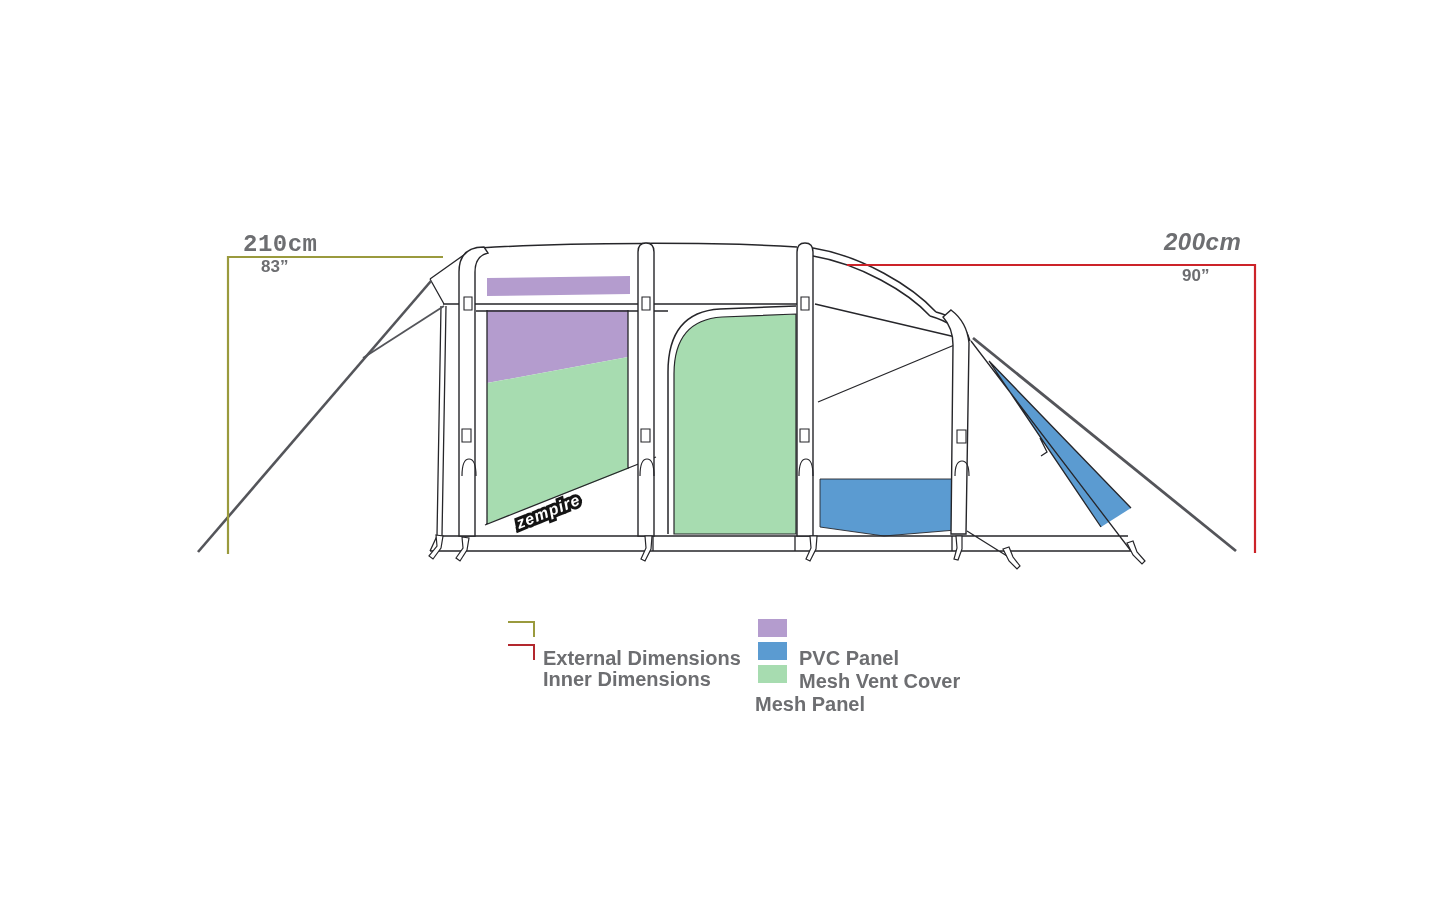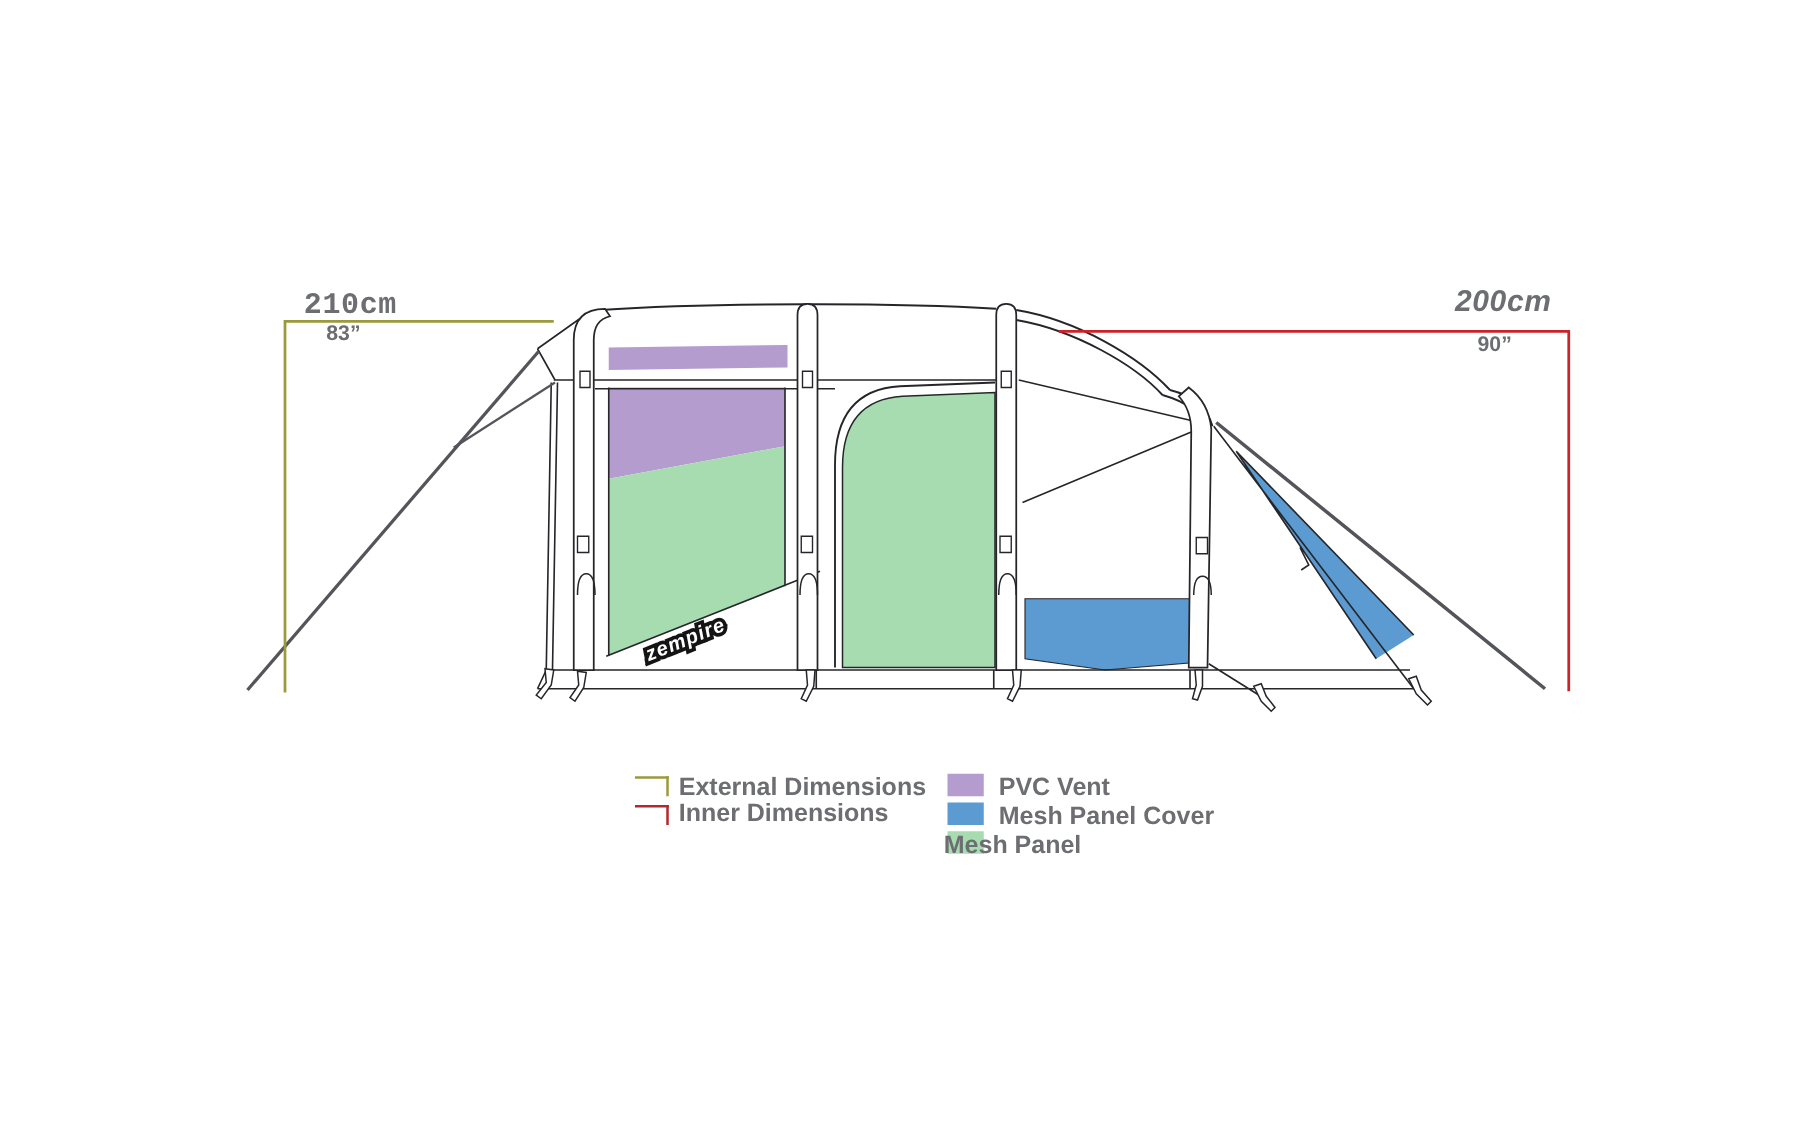"External Dimensions" .legend-text { margin-top: none -> 28px }
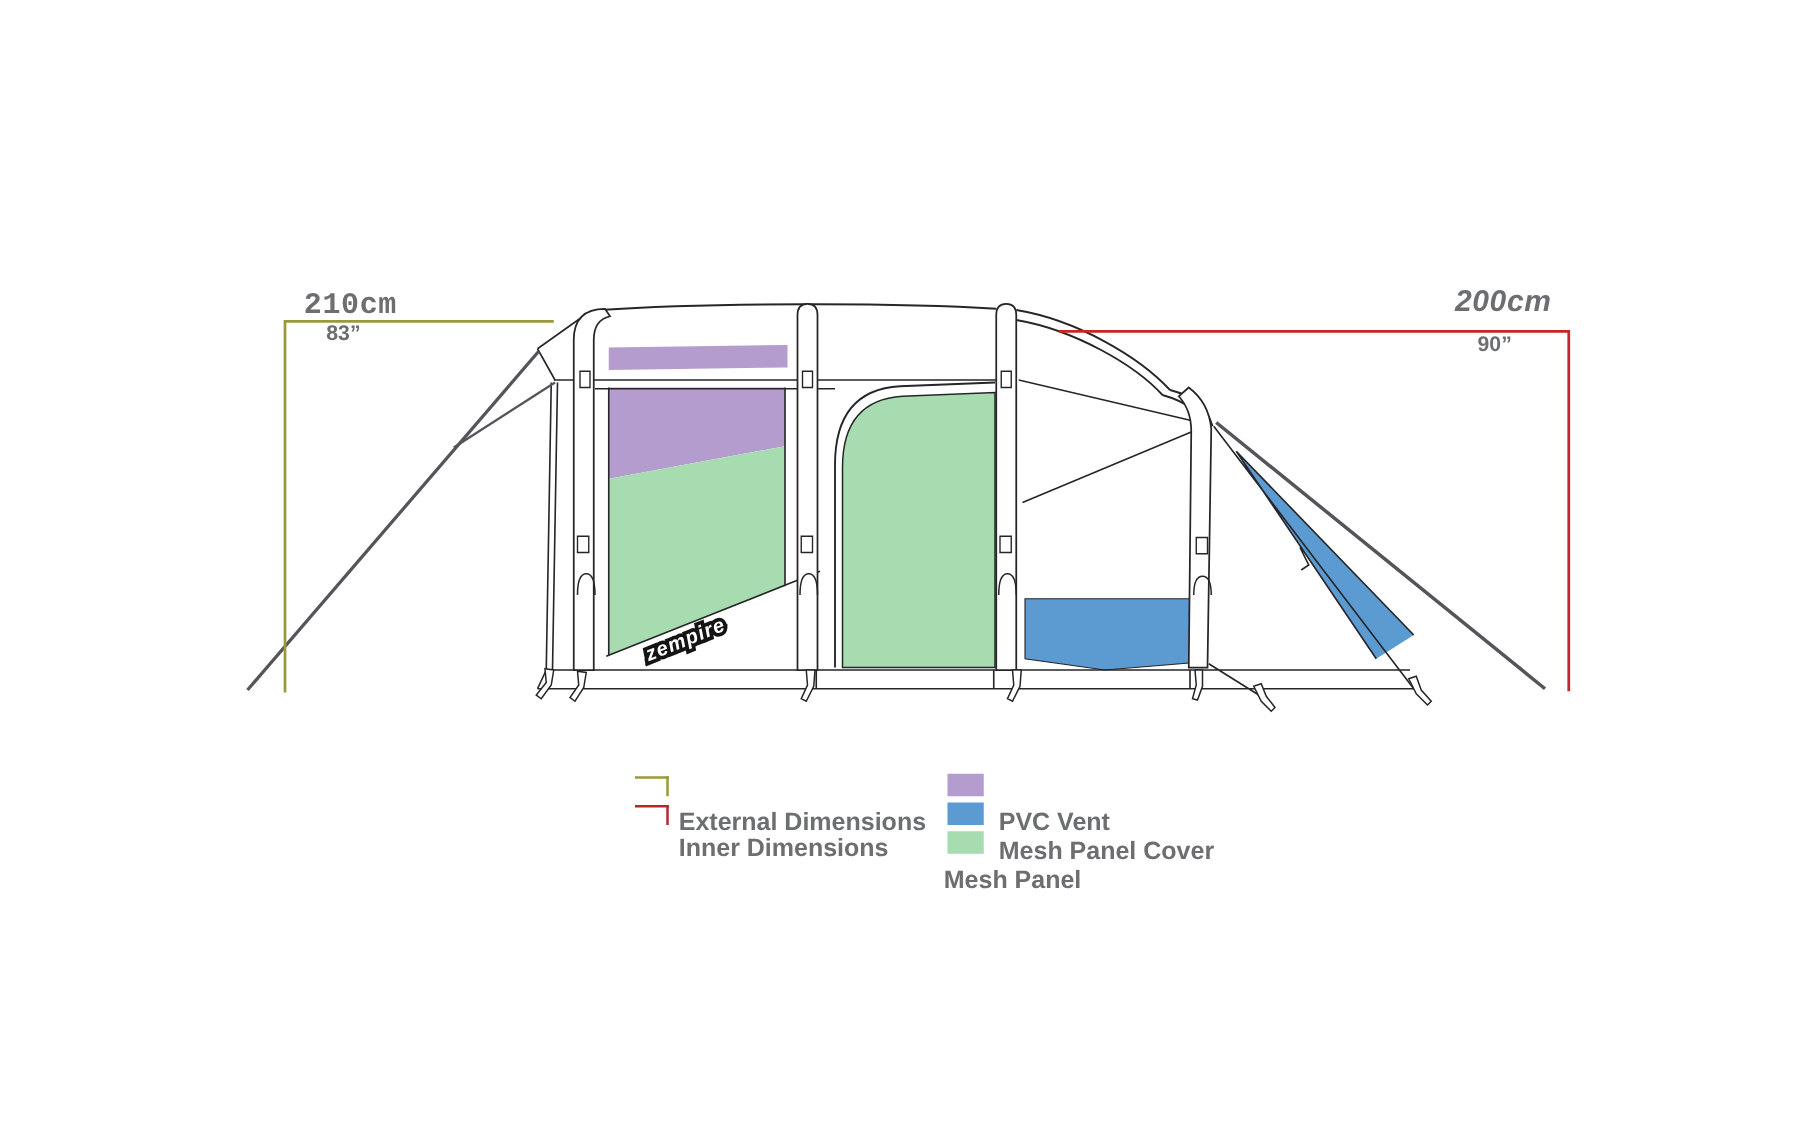"PVC Vent" span.legend-text { text: Vent -> Panel }
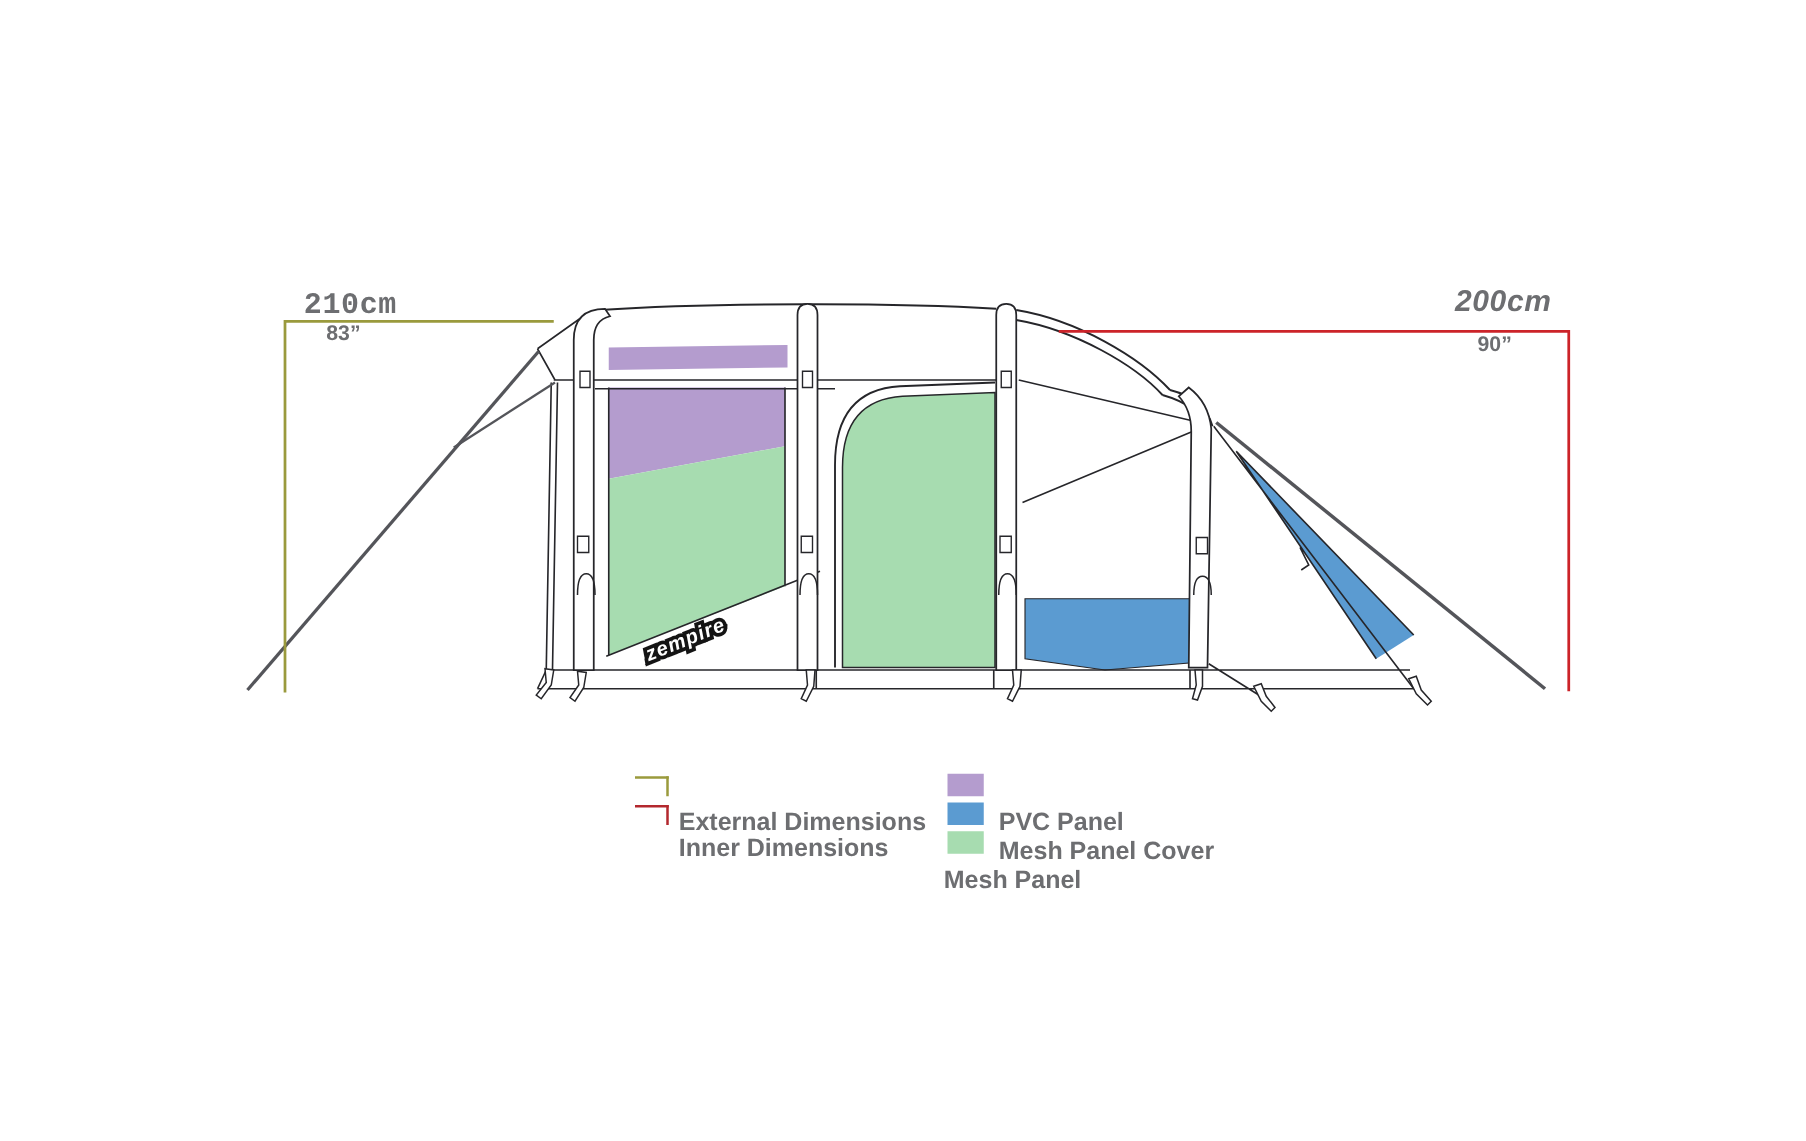"Mesh Panel Cover" span.legend-text { text: Panel -> Vent }
